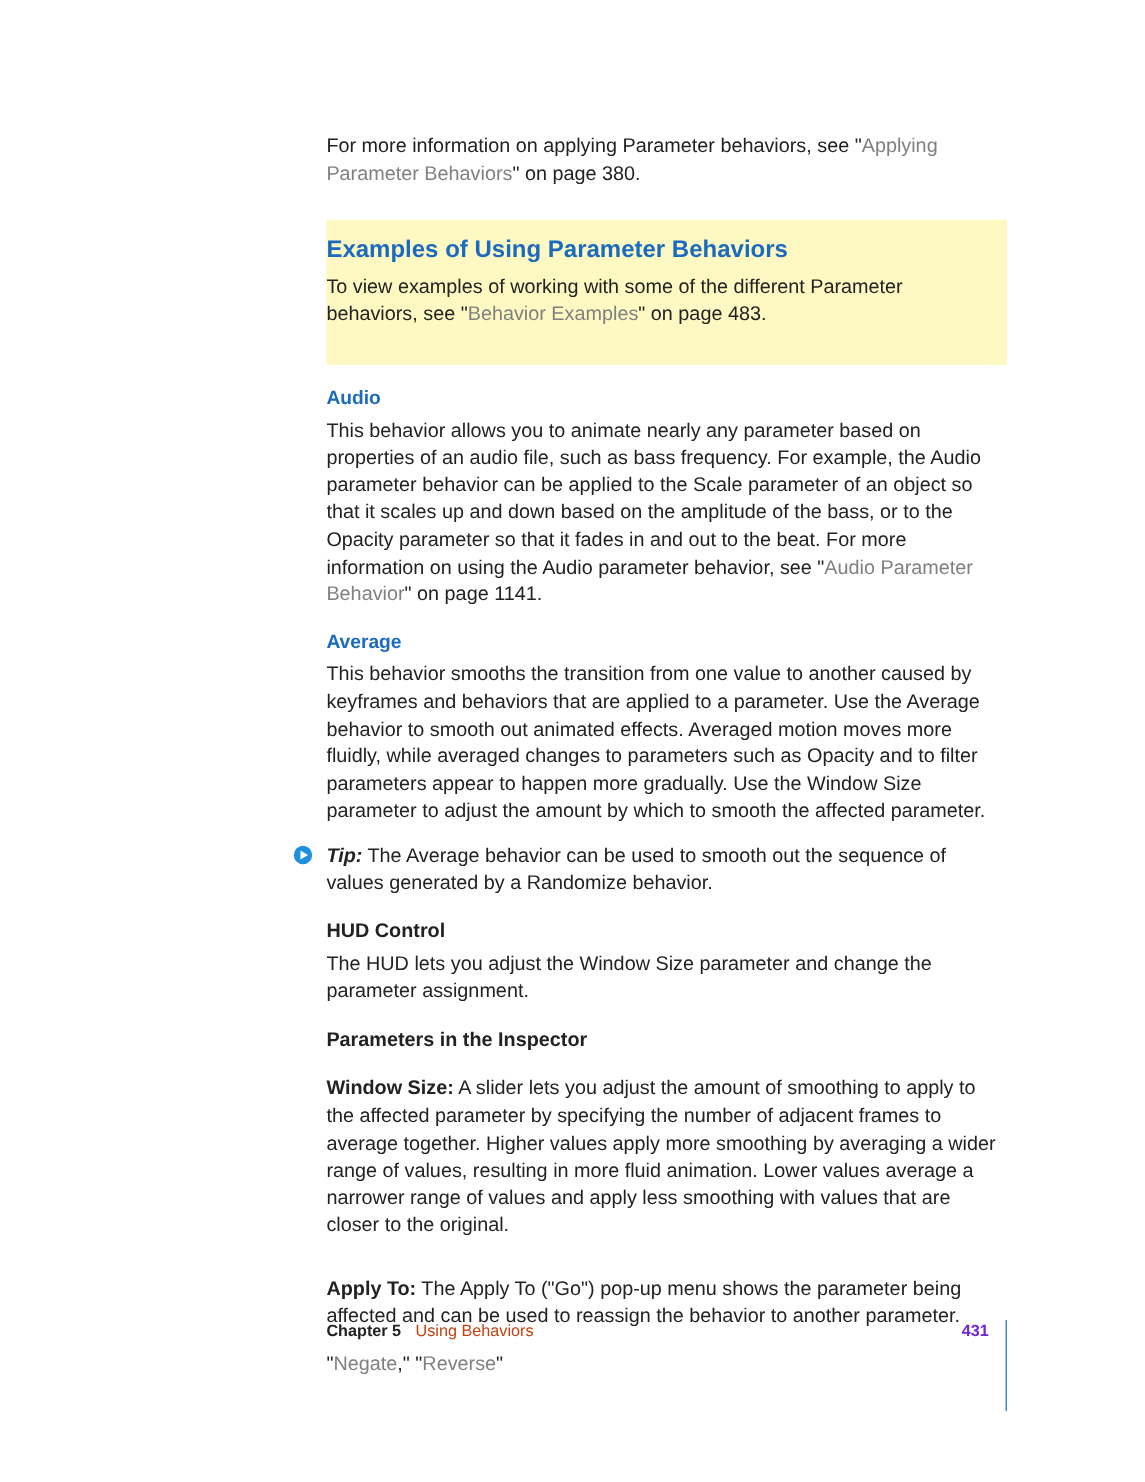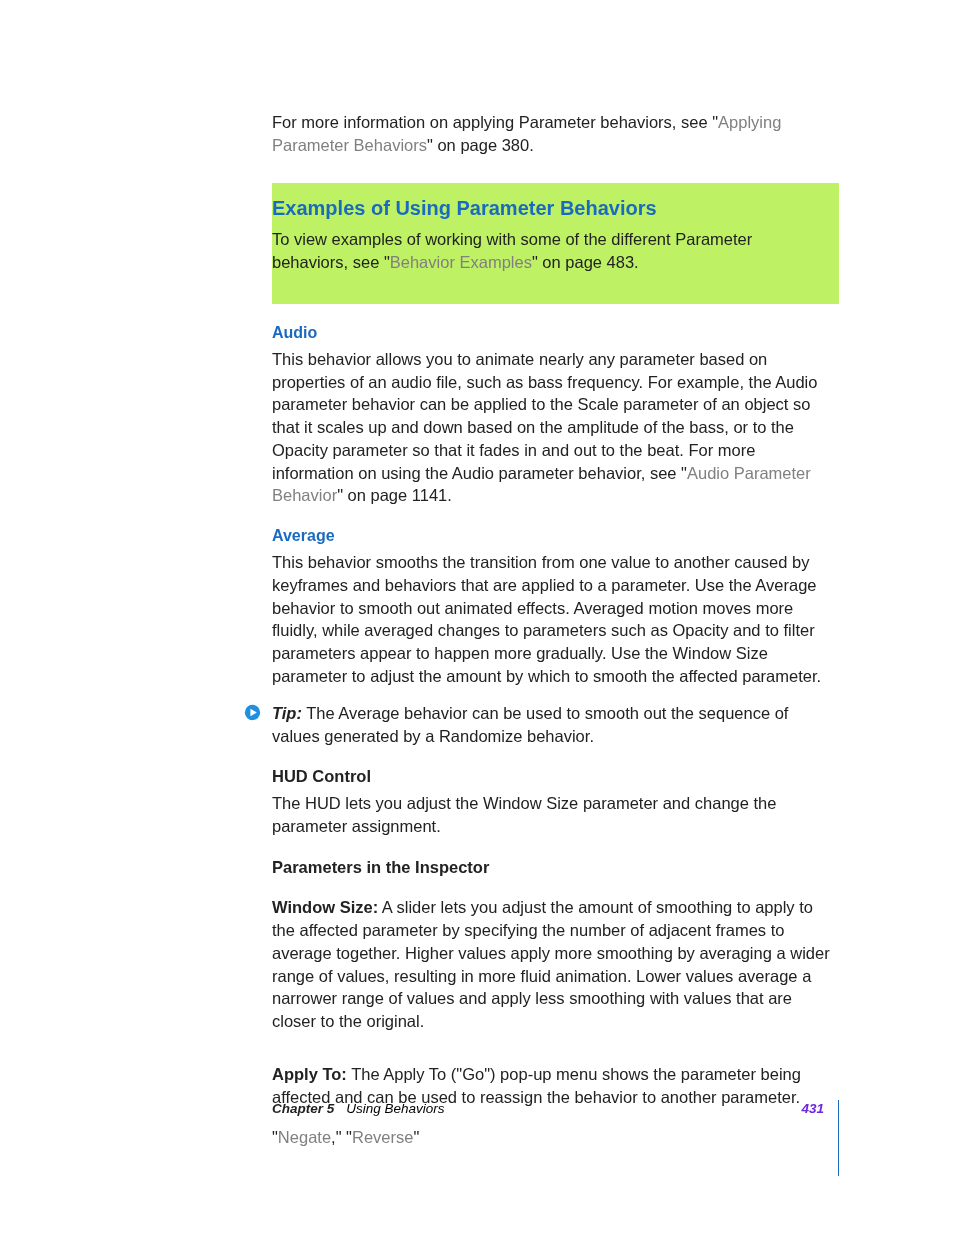"Examples of Using Parameter Behaviors" .callout { background: #bef264 -> #fef9c3 }
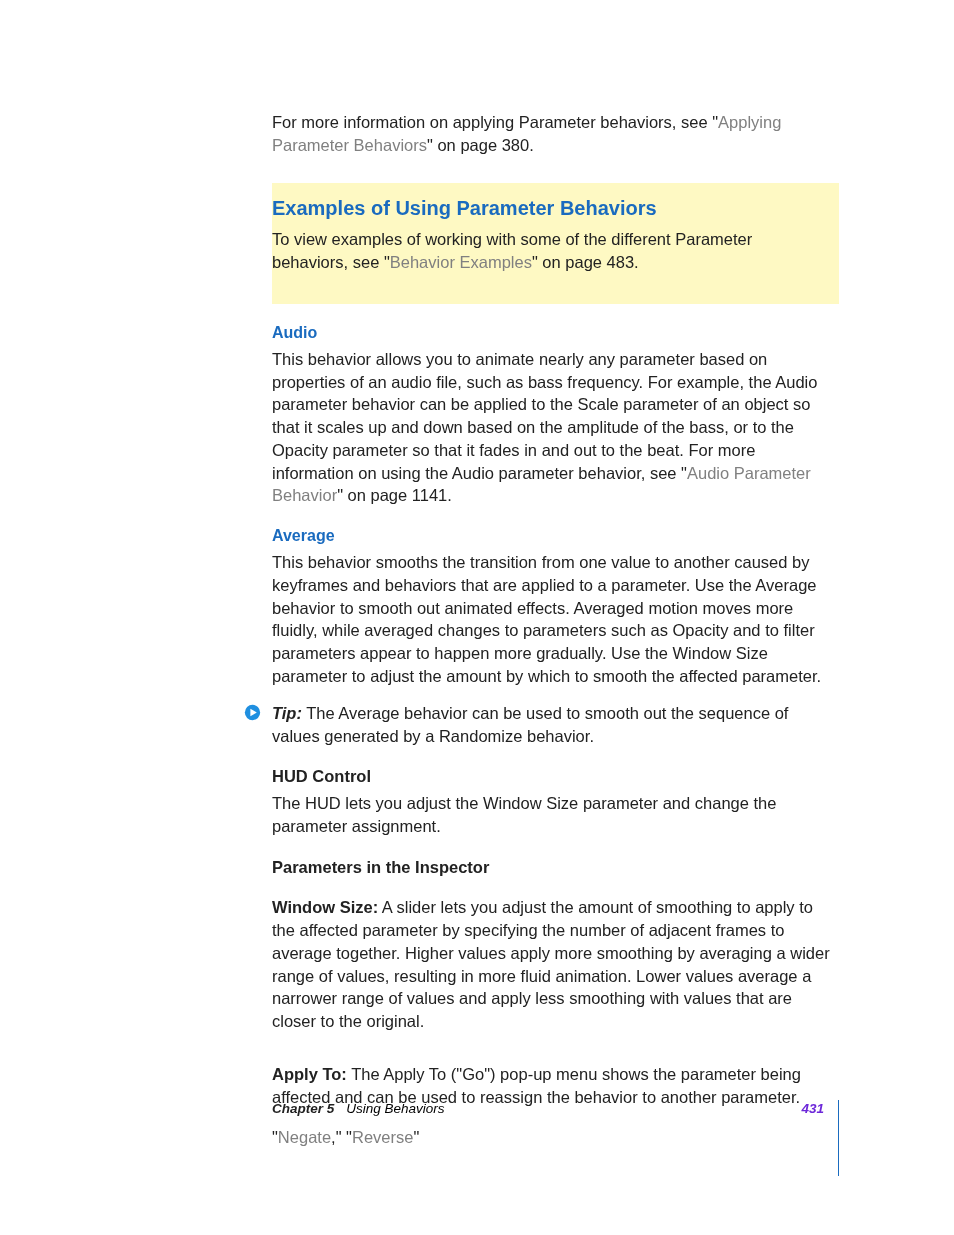"Chapter 5" .footer { font-style: italic -> none }
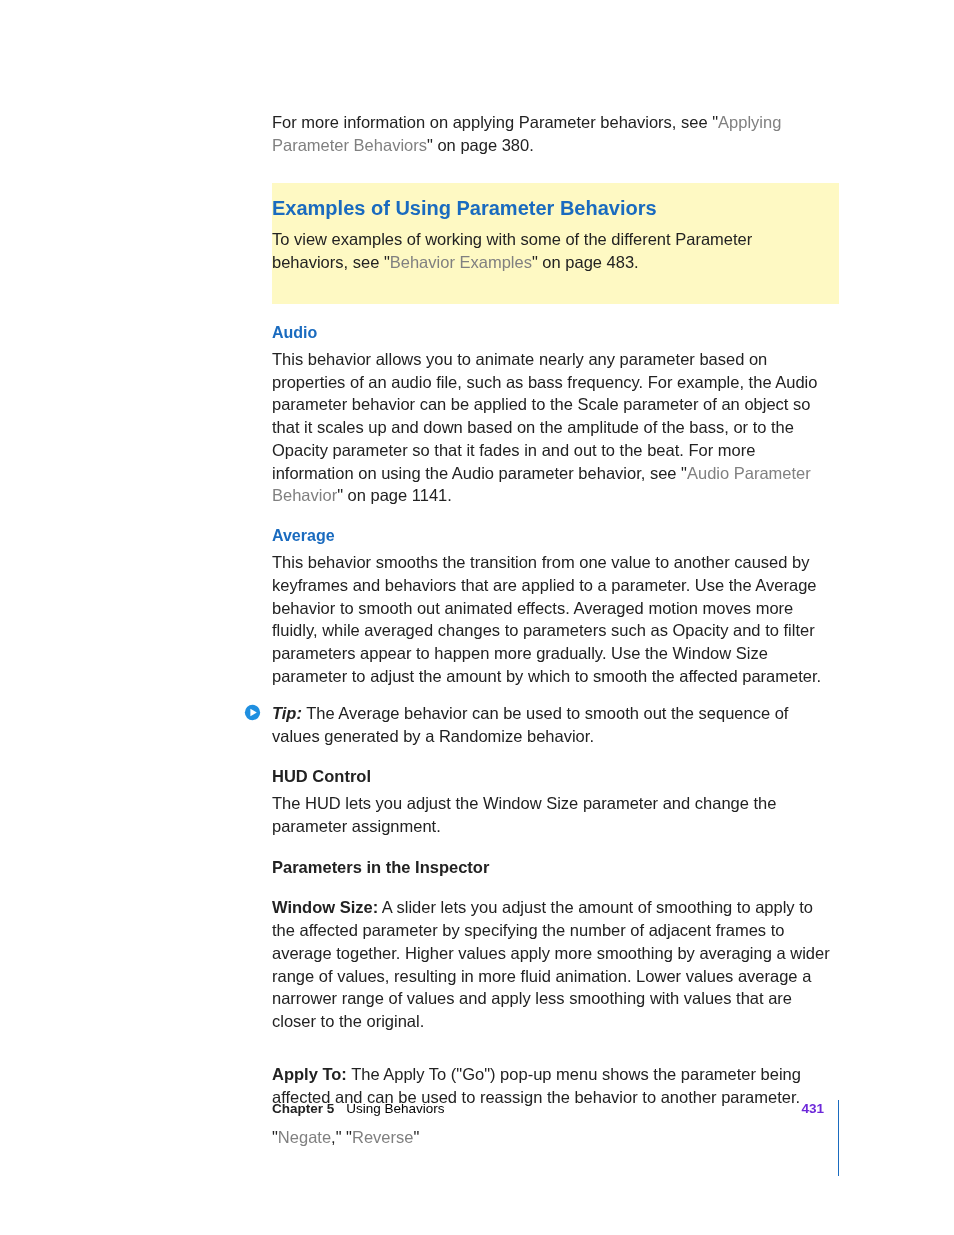"Using Behaviors" .footer .chapline .chapname { color: #000000 -> #c2410c }
